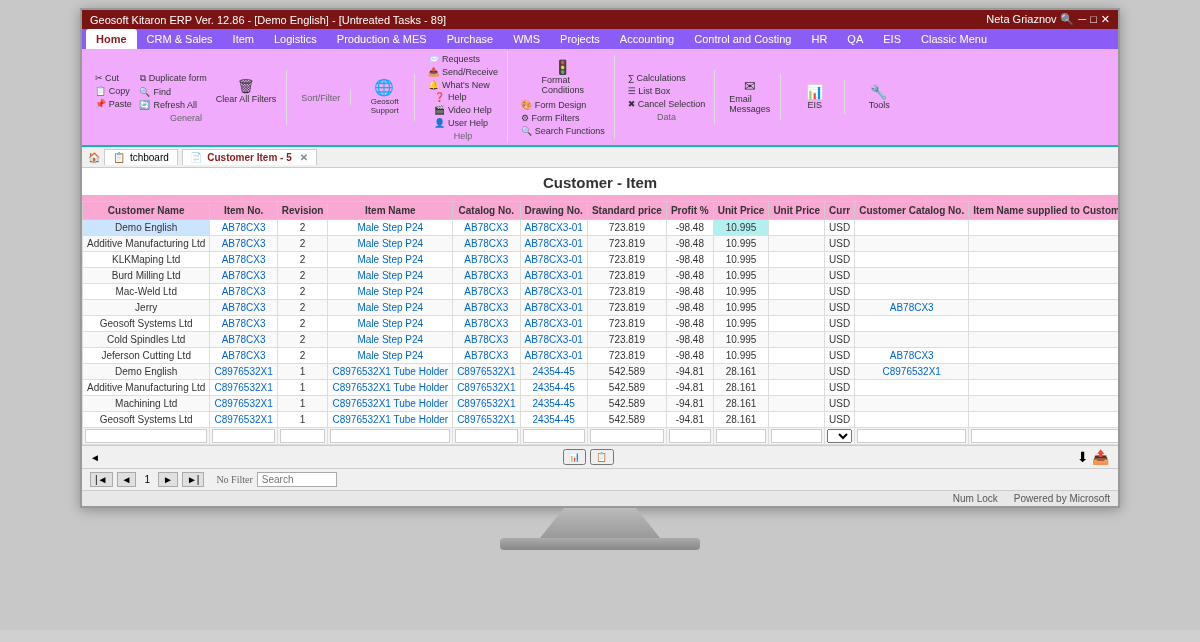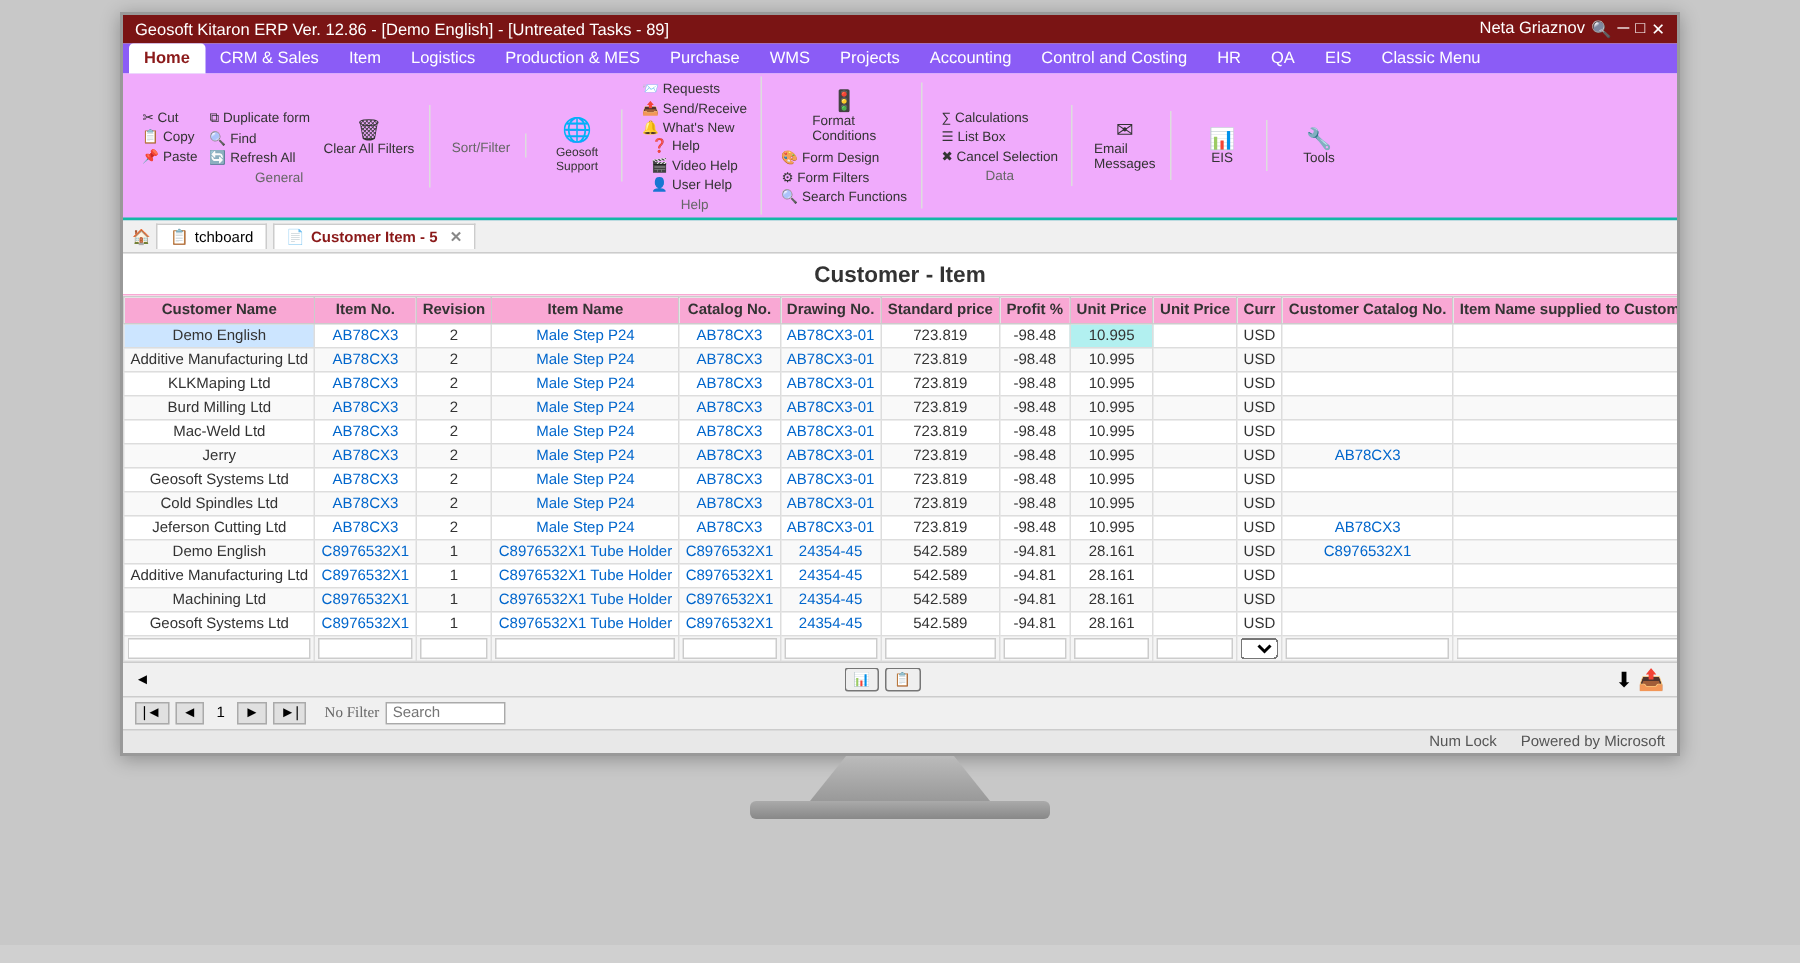"Customer - Item" .page-header { border-bottom: 1px solid #f9a8d4 -> 6px solid #f9a8d4 }
